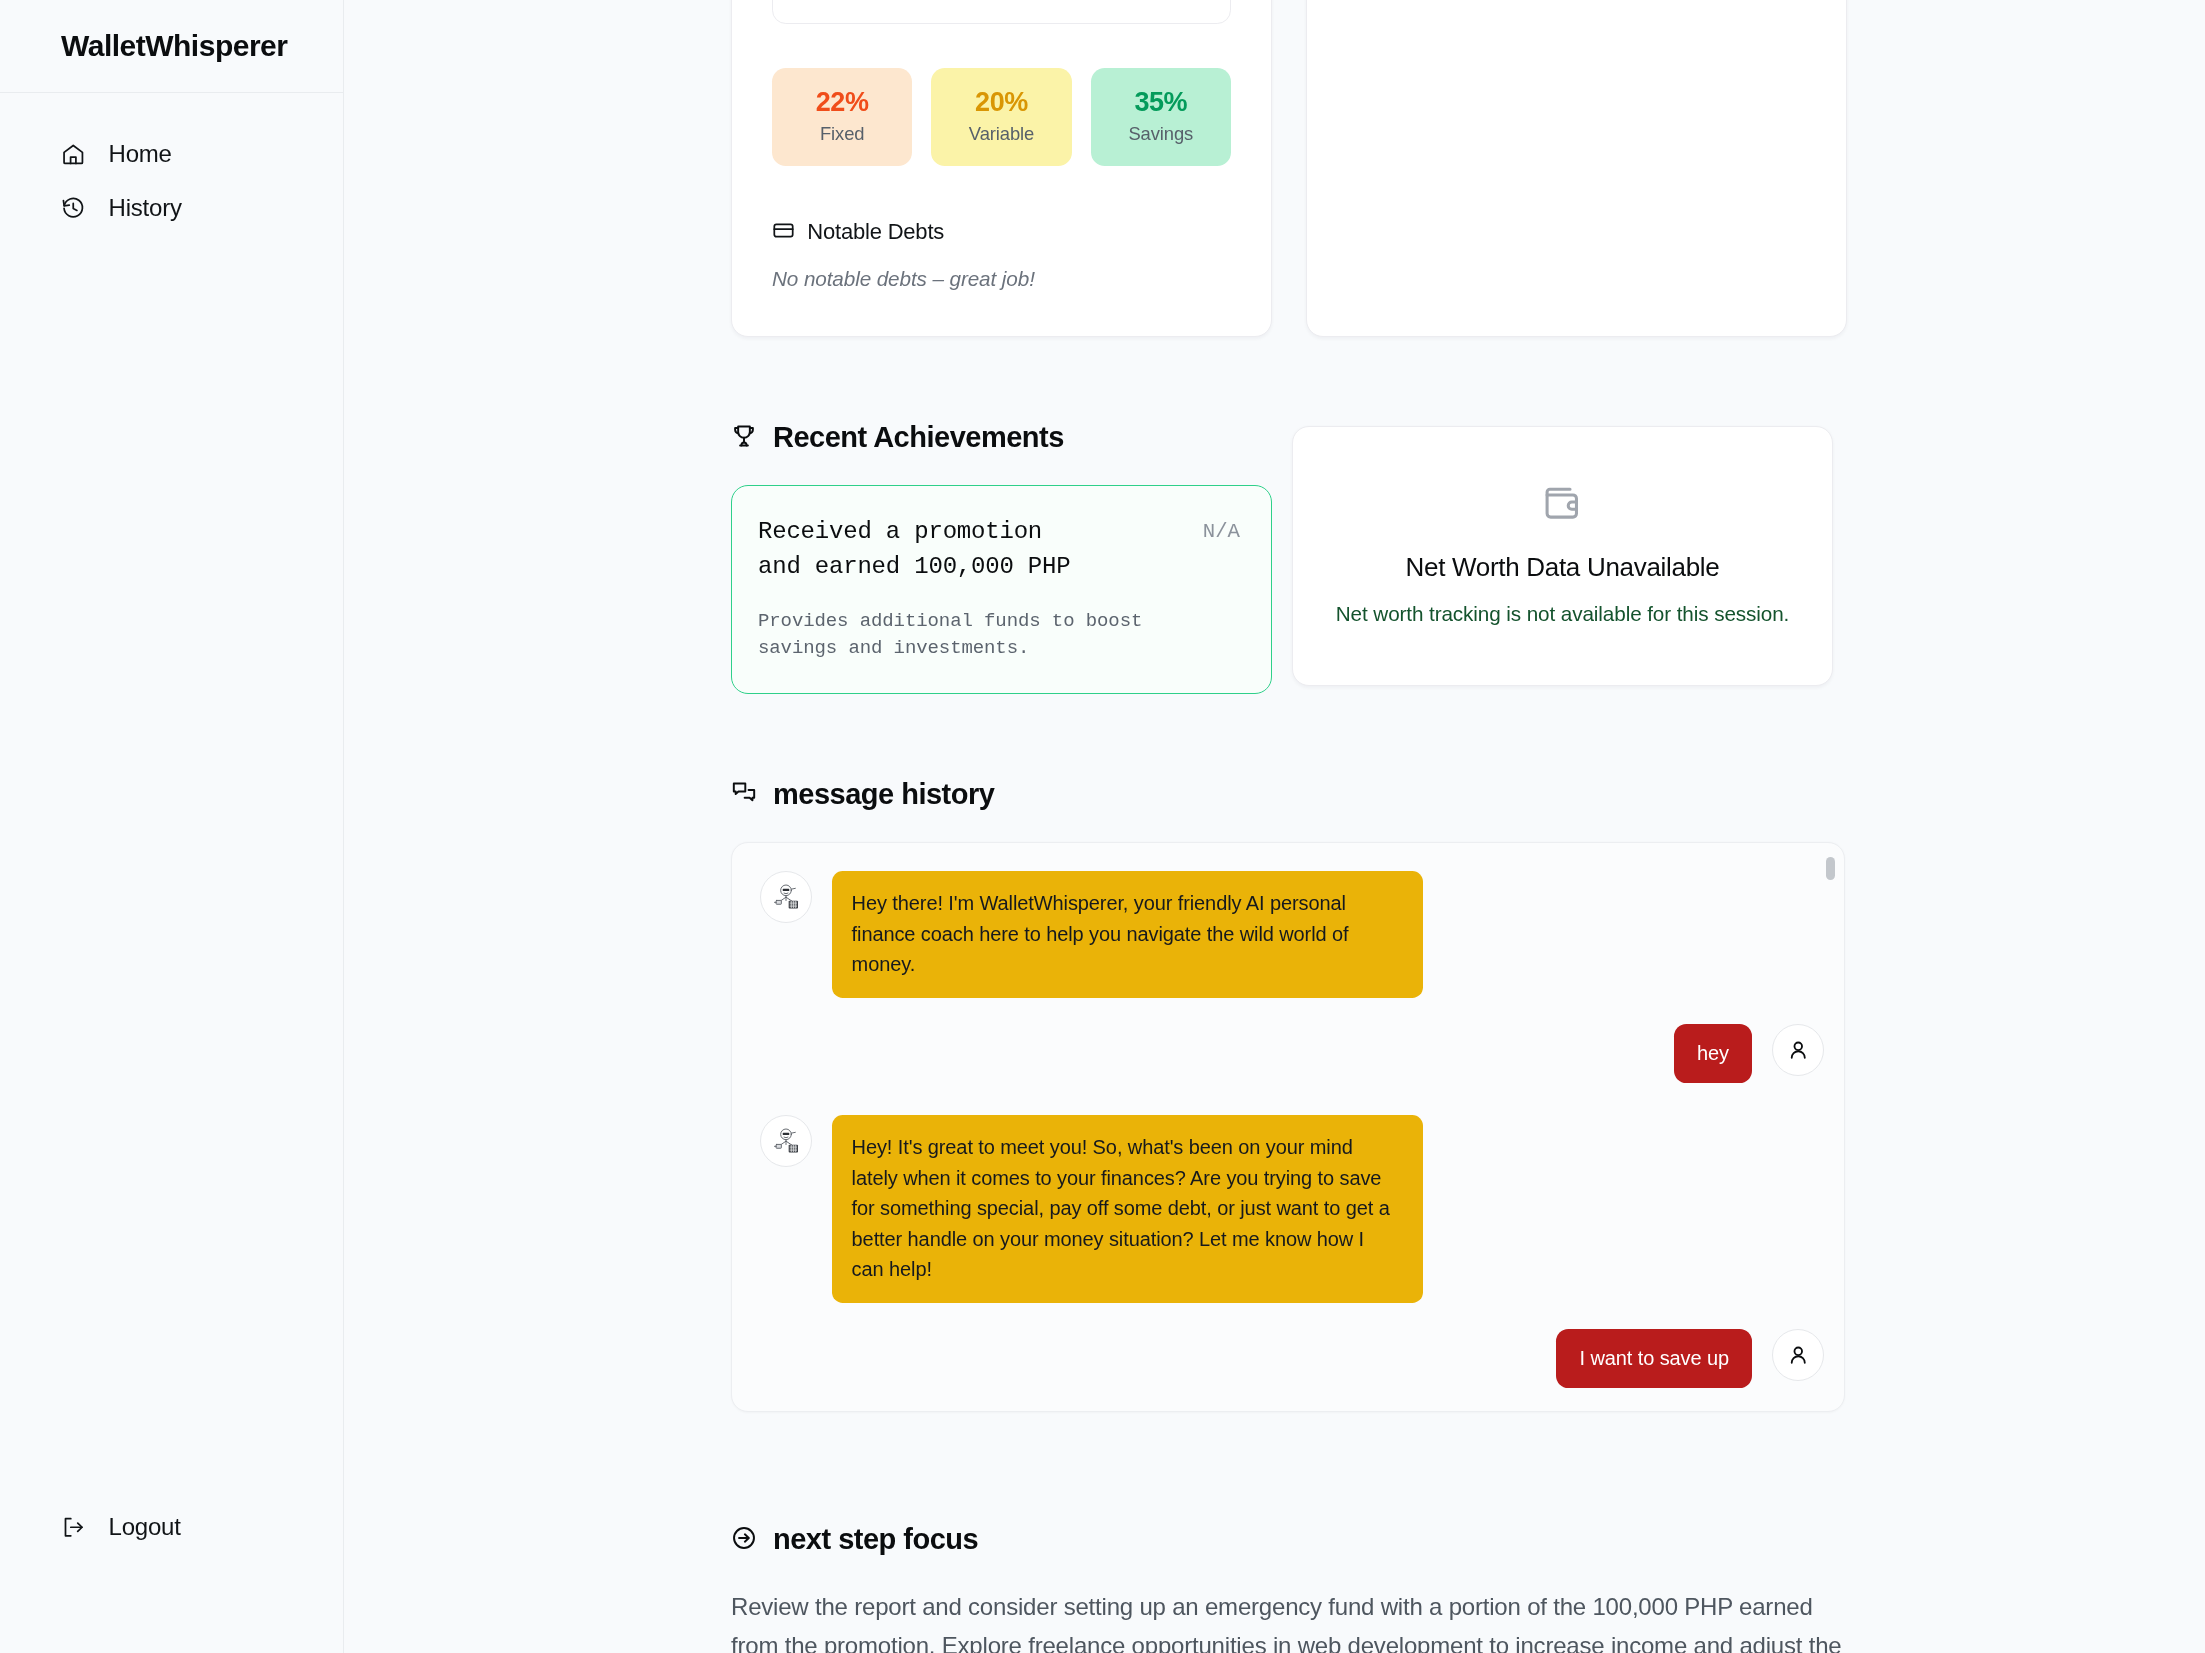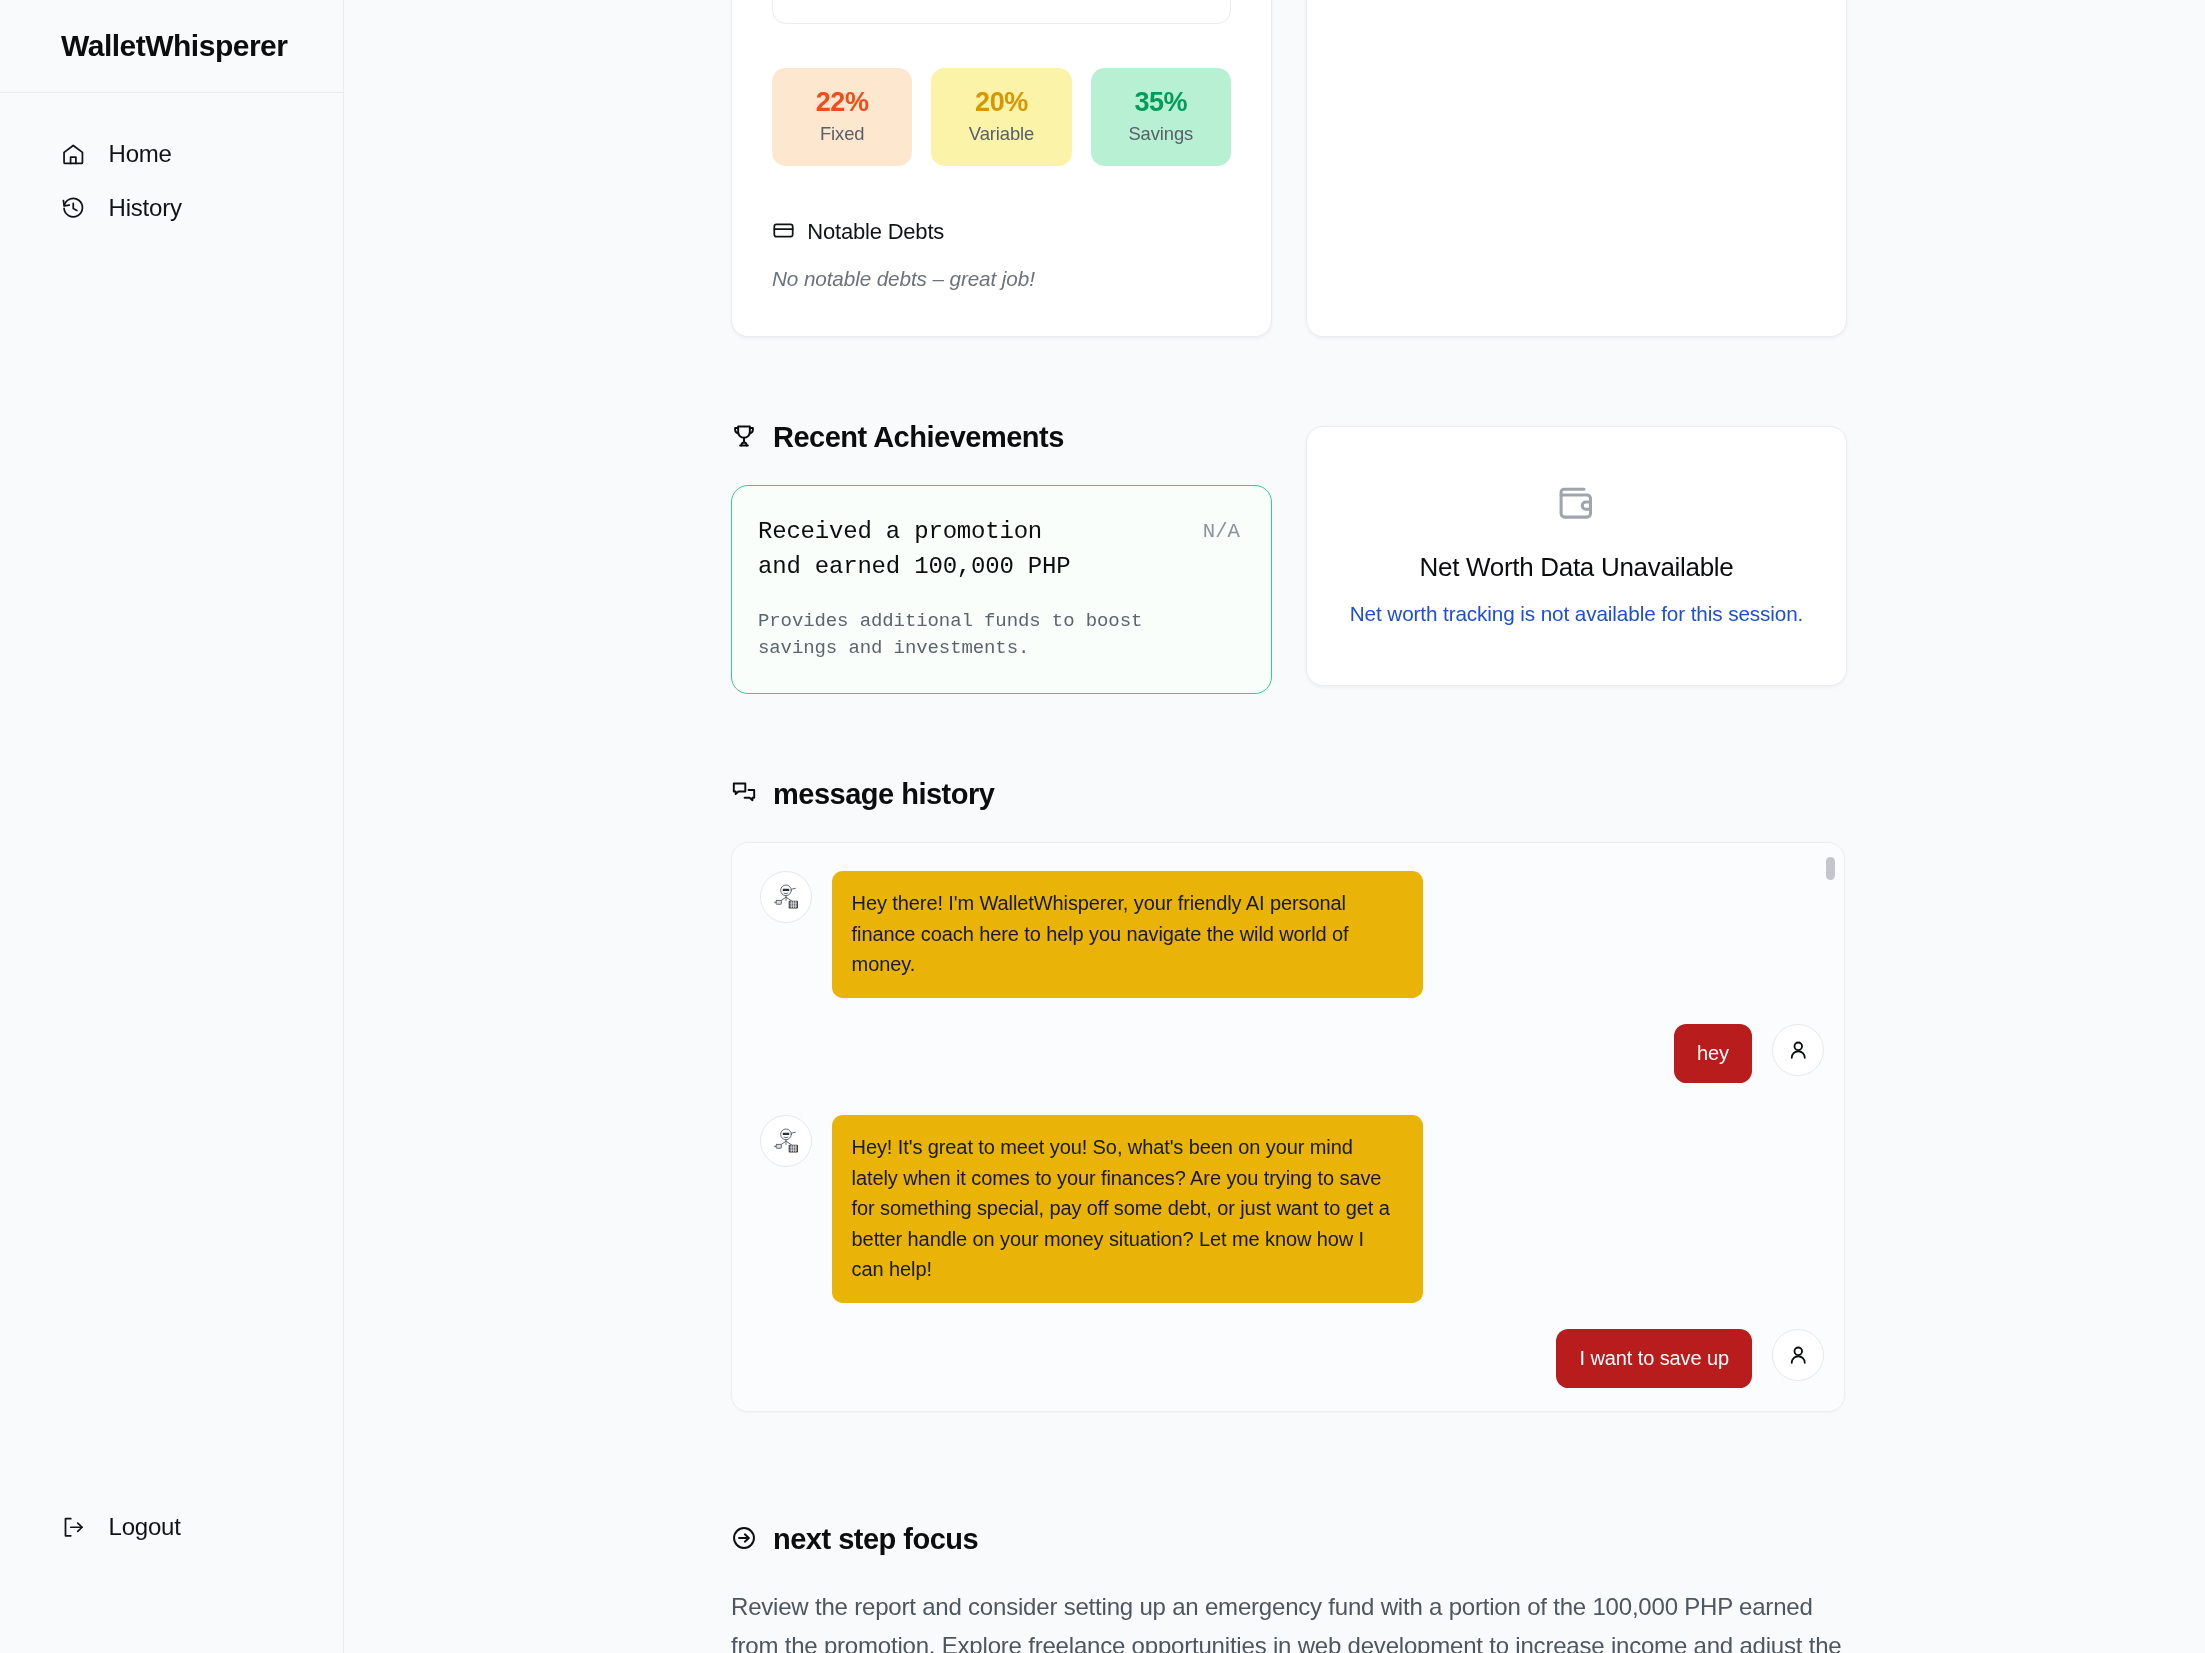"Recent Achievements" .ach-row { gap: 34px -> 20px }
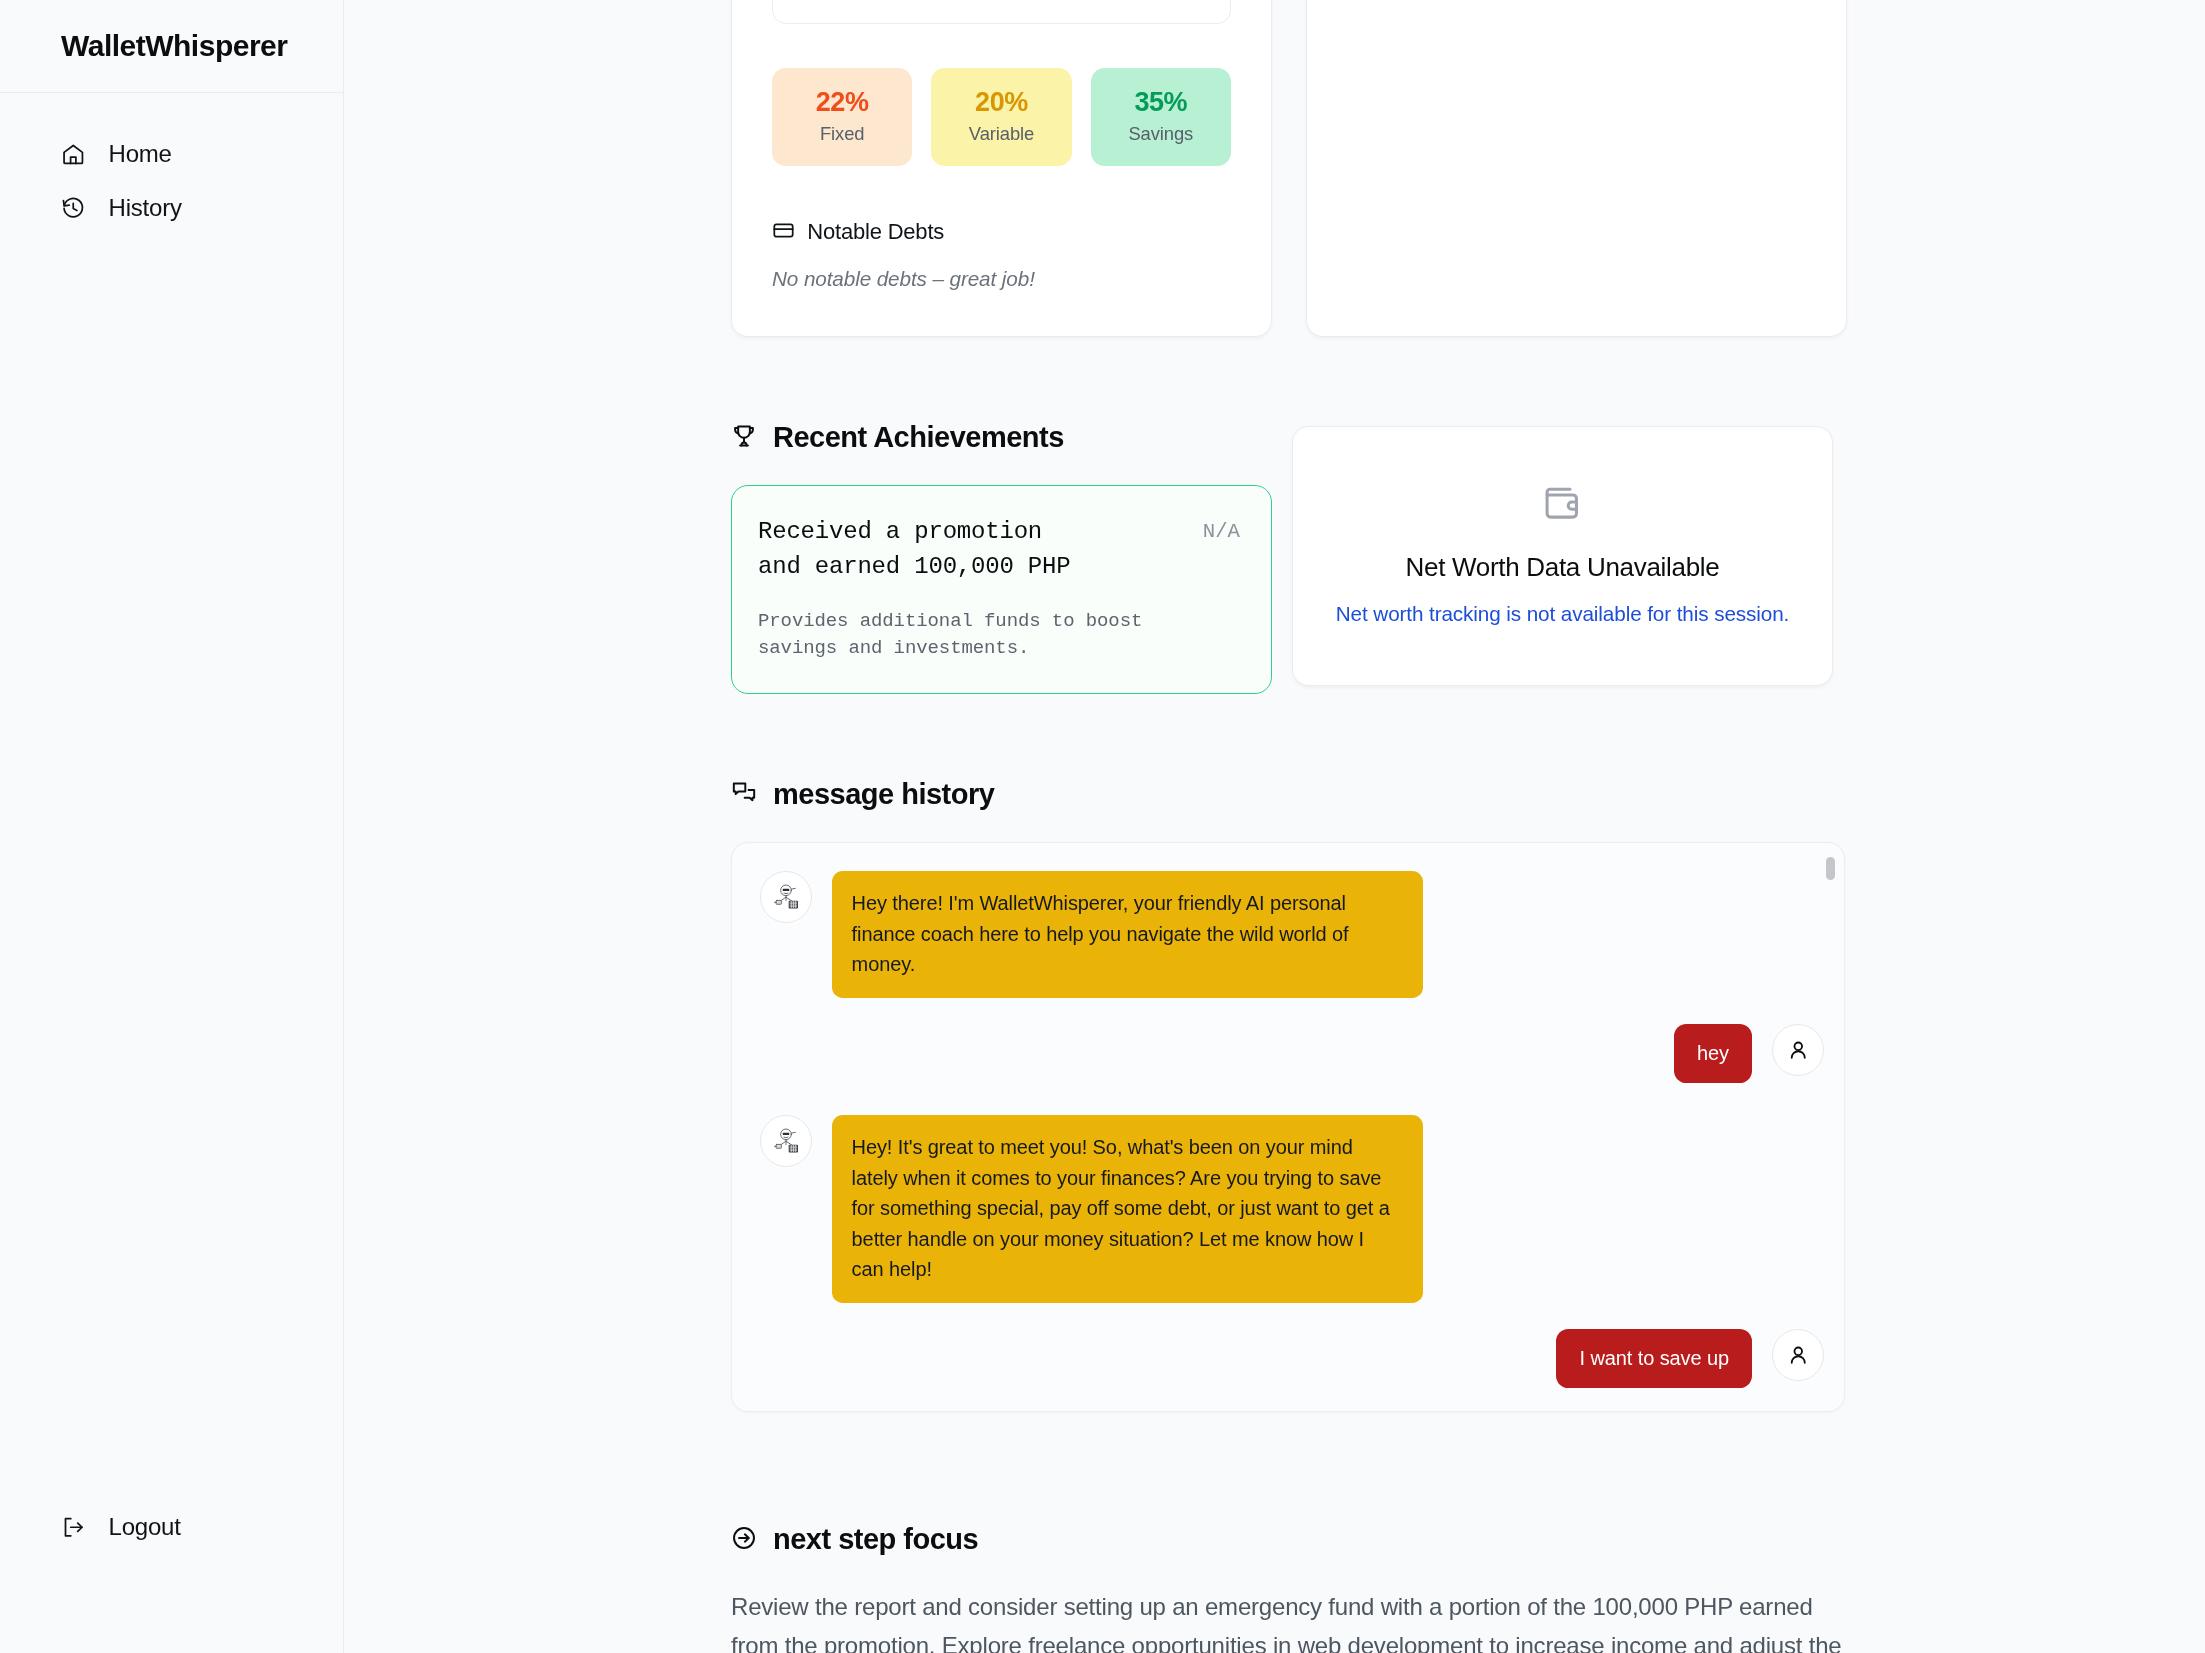"Net worth tracking is not" .nw-sub { color: #1d4ed8 -> #14532d }
